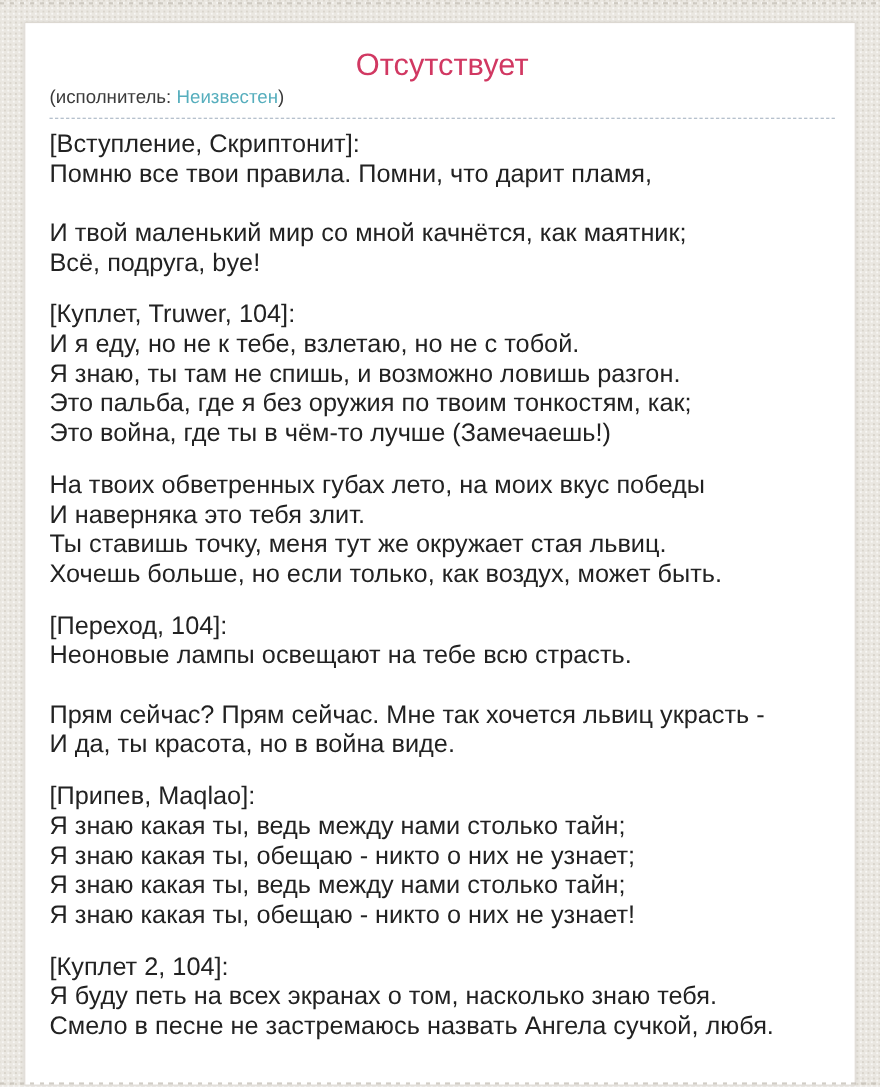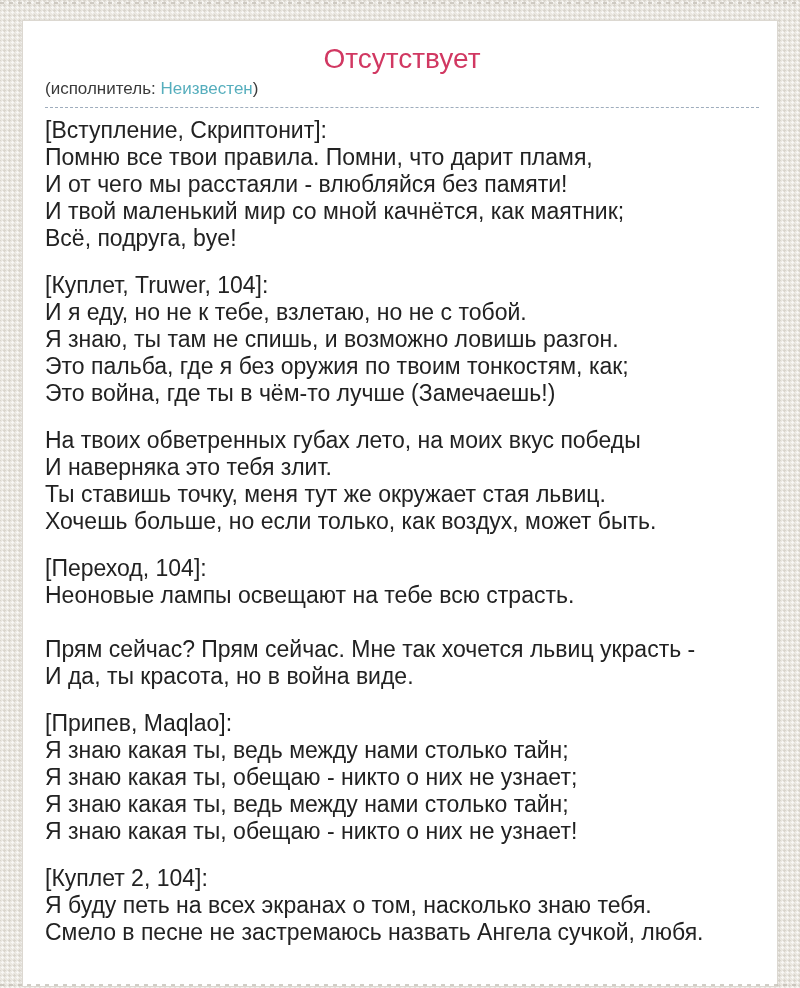"И от чего мы расстаяли" span { html: <span>И от чего мы расстаяли - влюбляйся без памяти!</span> -> none }
